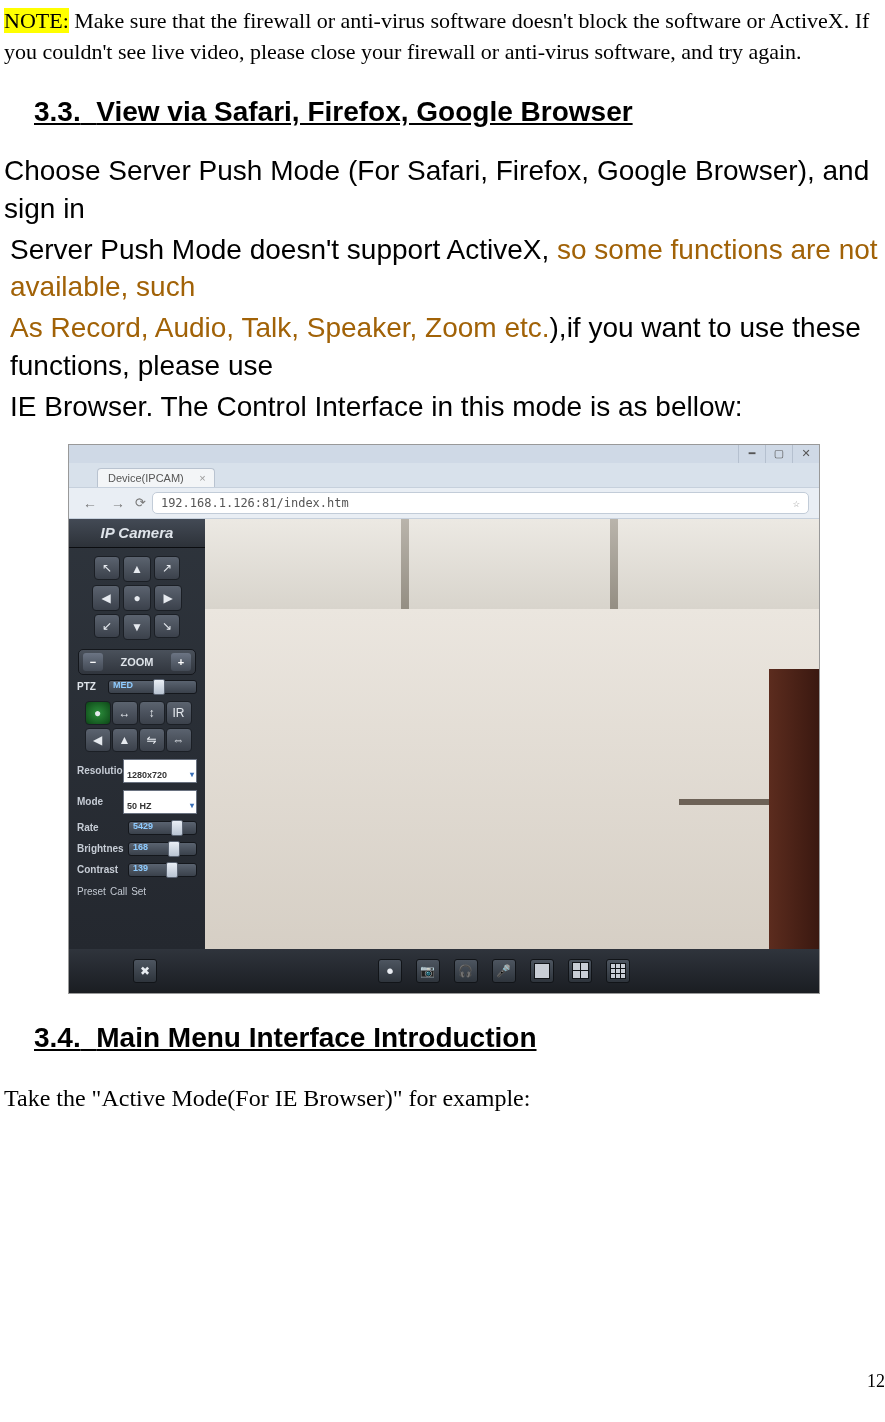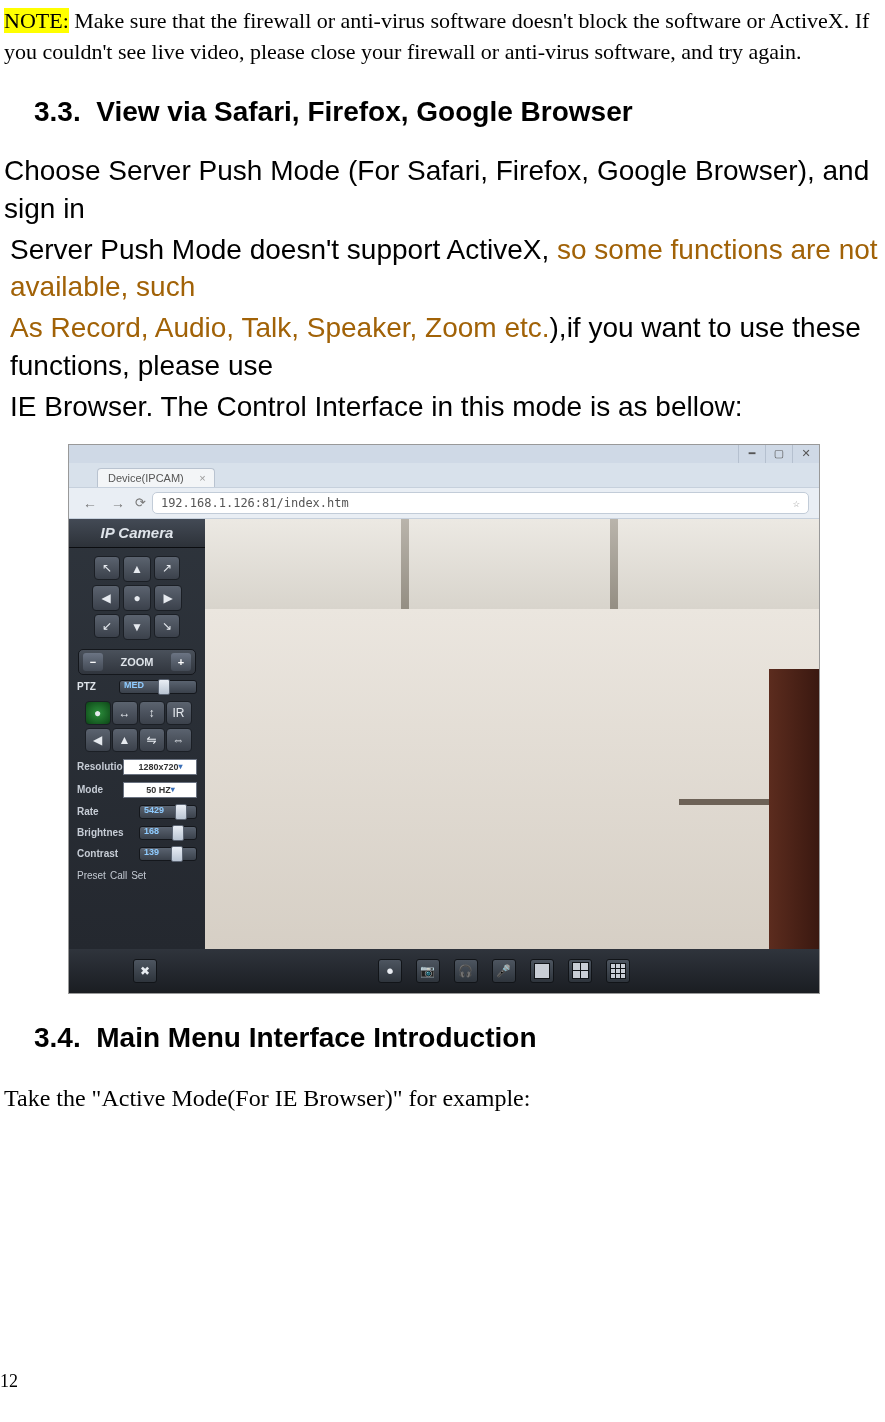"3.3. View via Safari, Firefox," .heading { text-decoration: none -> underline }
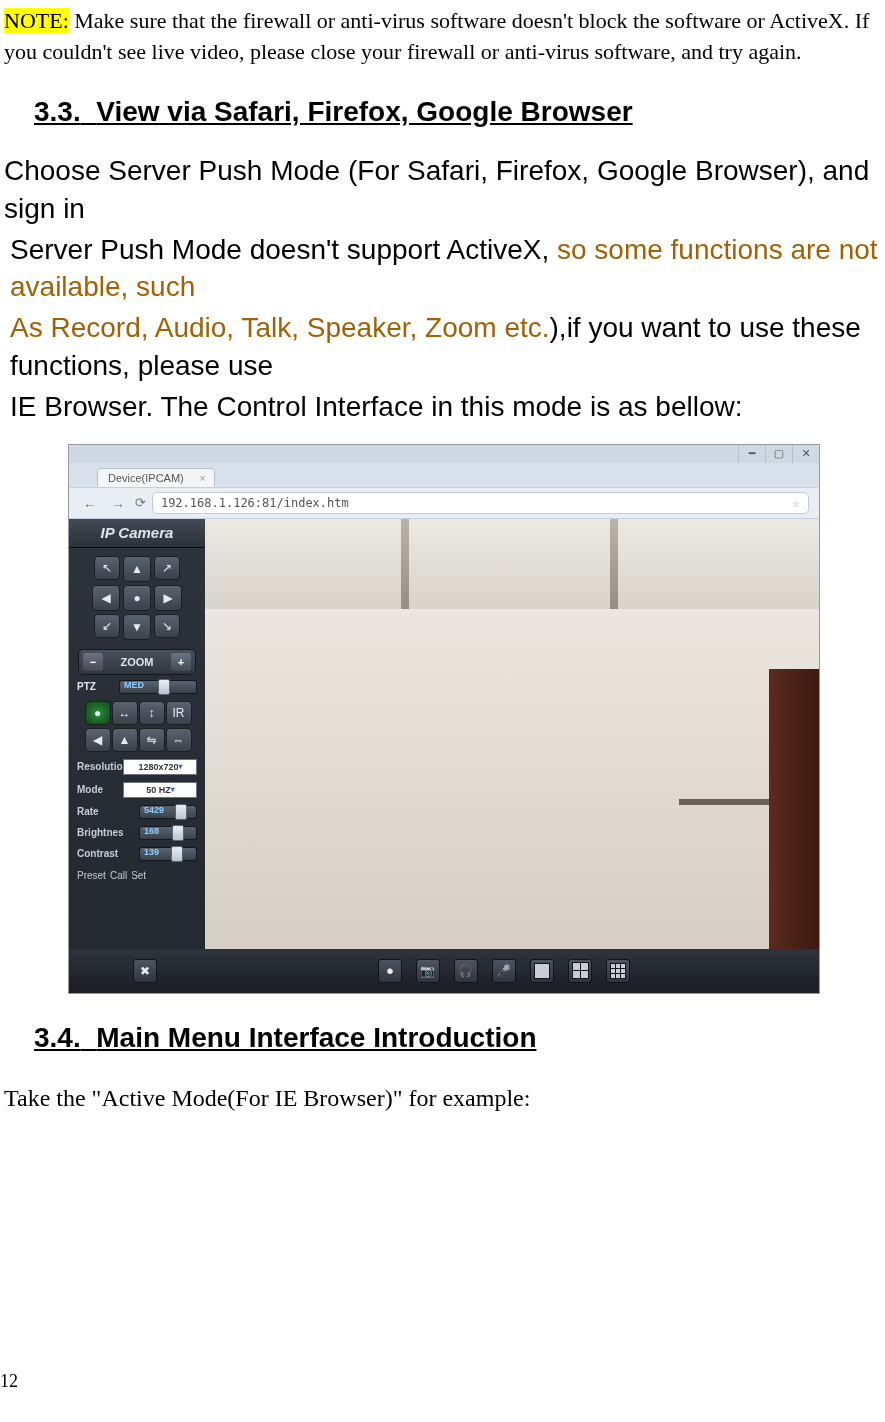"MED" .mini-slider { margin-left: 16px -> 5px }
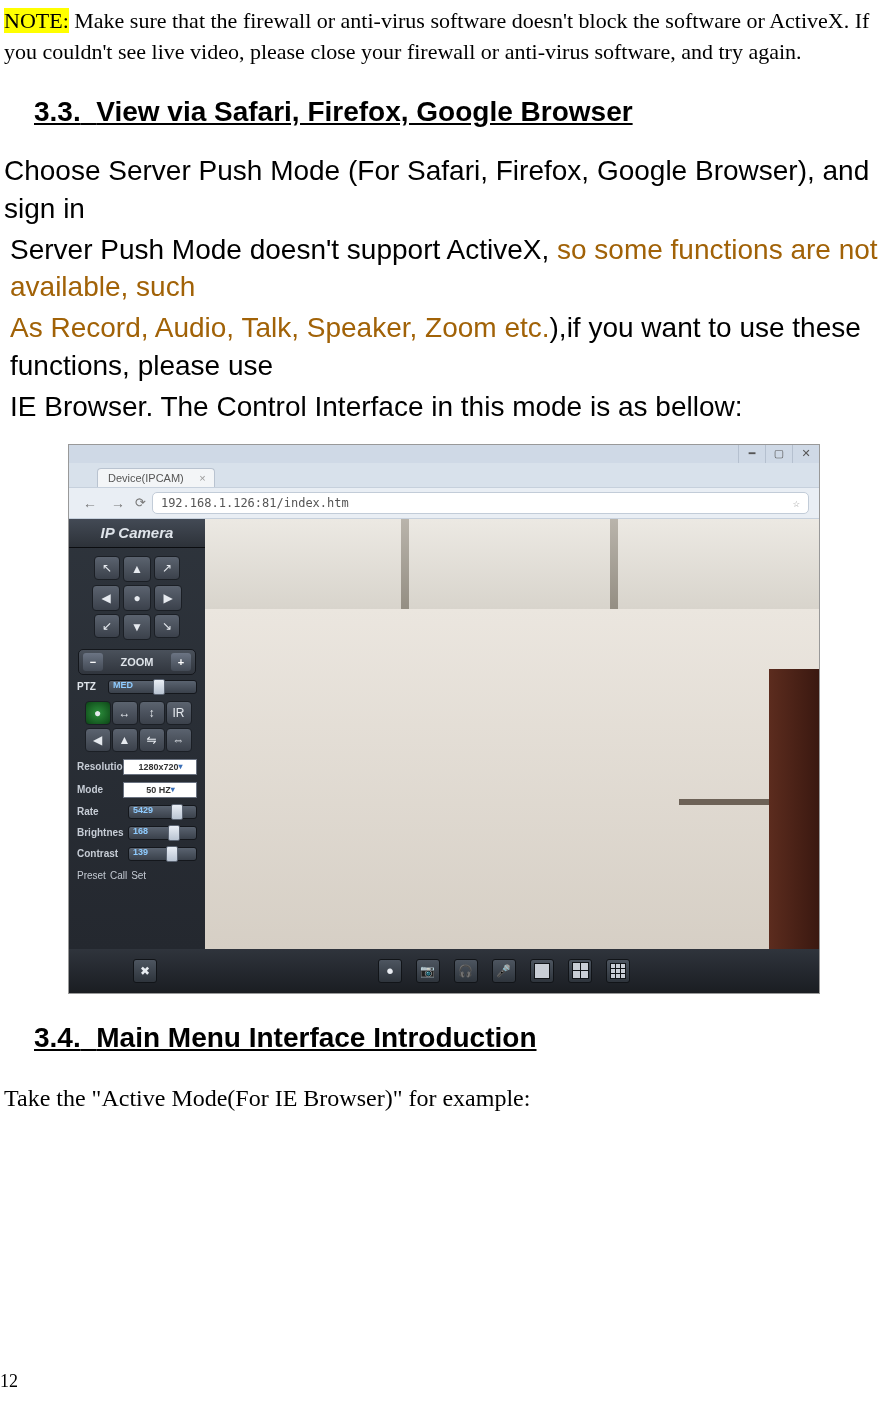"1280x720" .dropdown { justify-content: center -> space-between; padding: 0 2px 0 3px -> 8px 2px 0 3px }
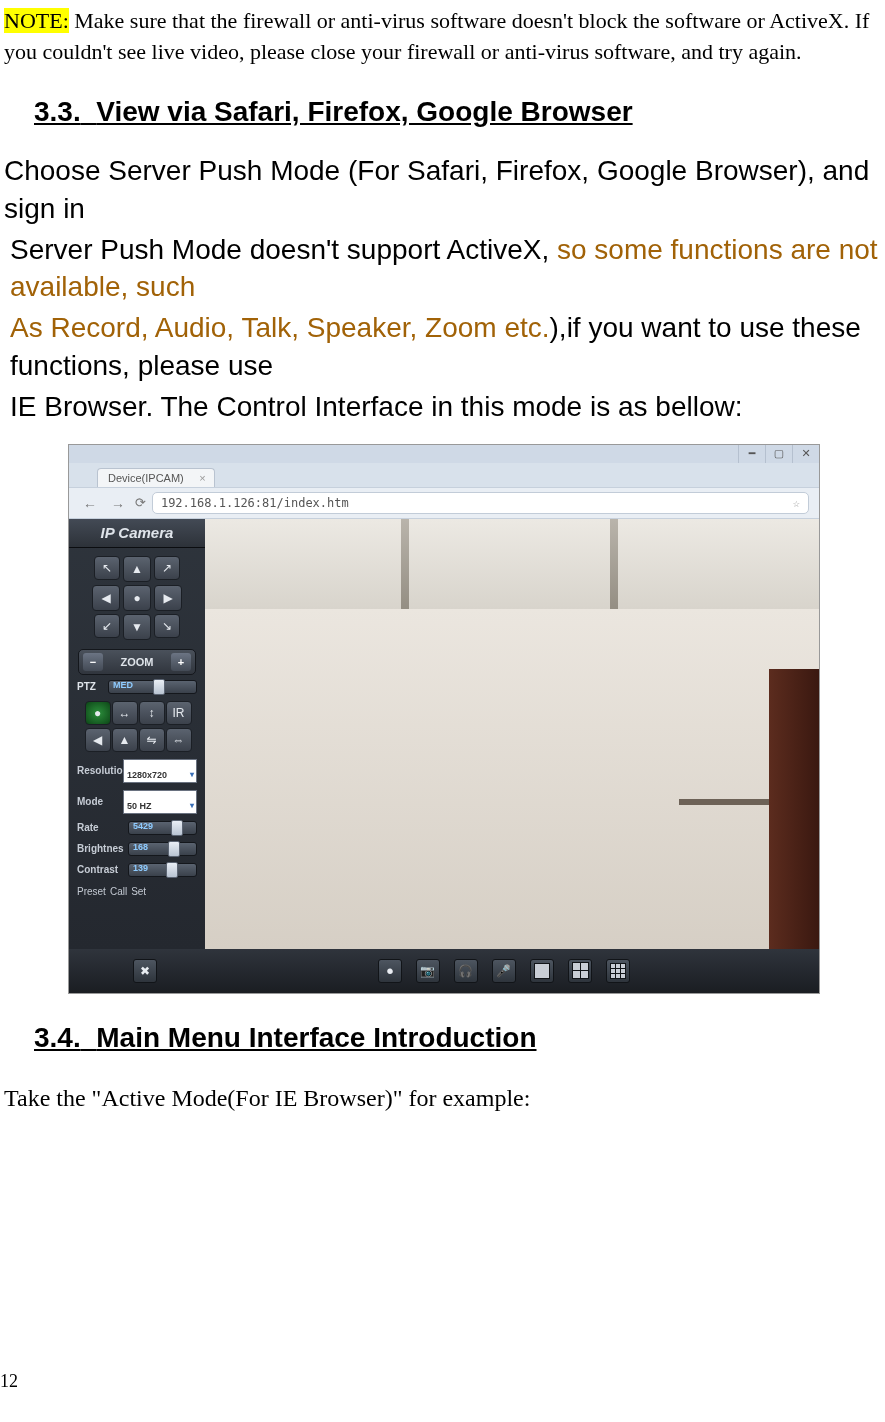"12" .page-num { text-align: left -> right }
